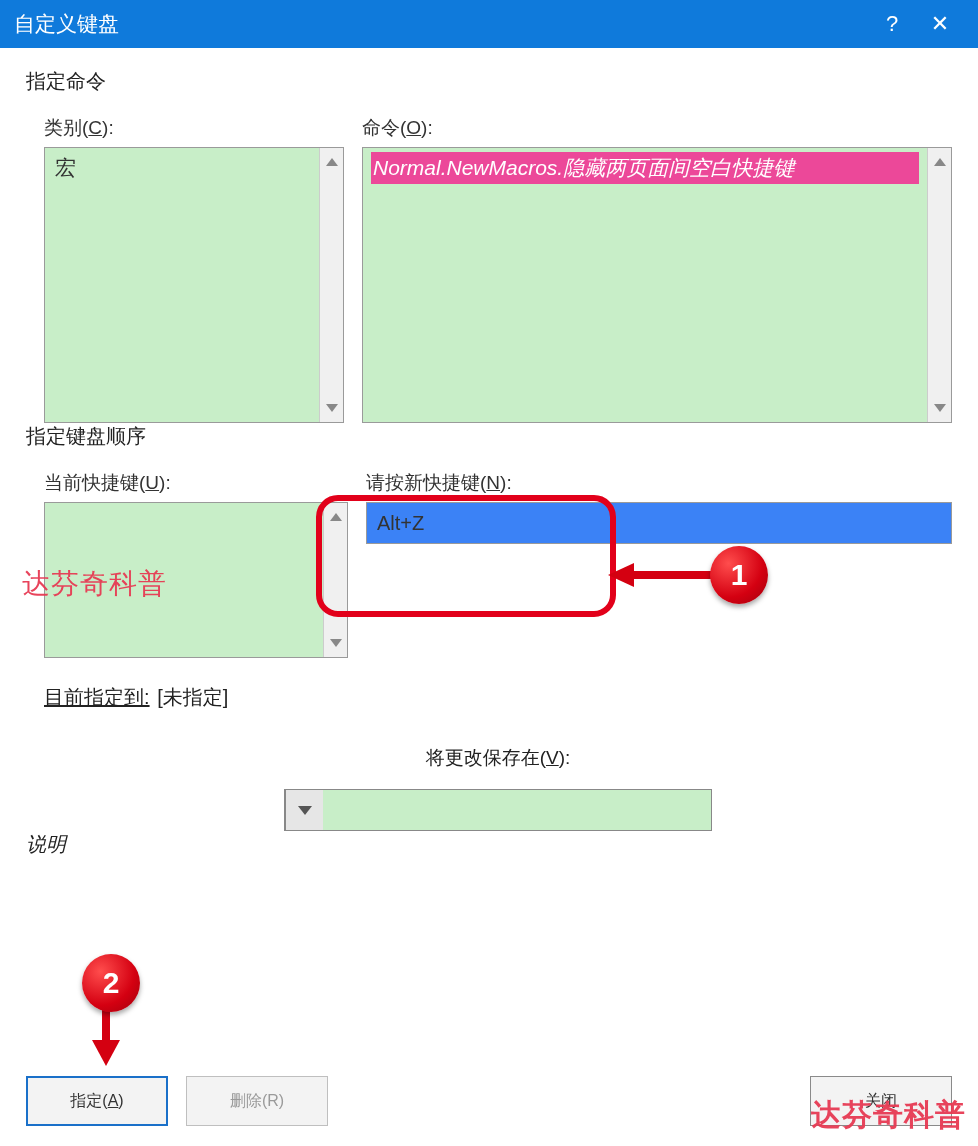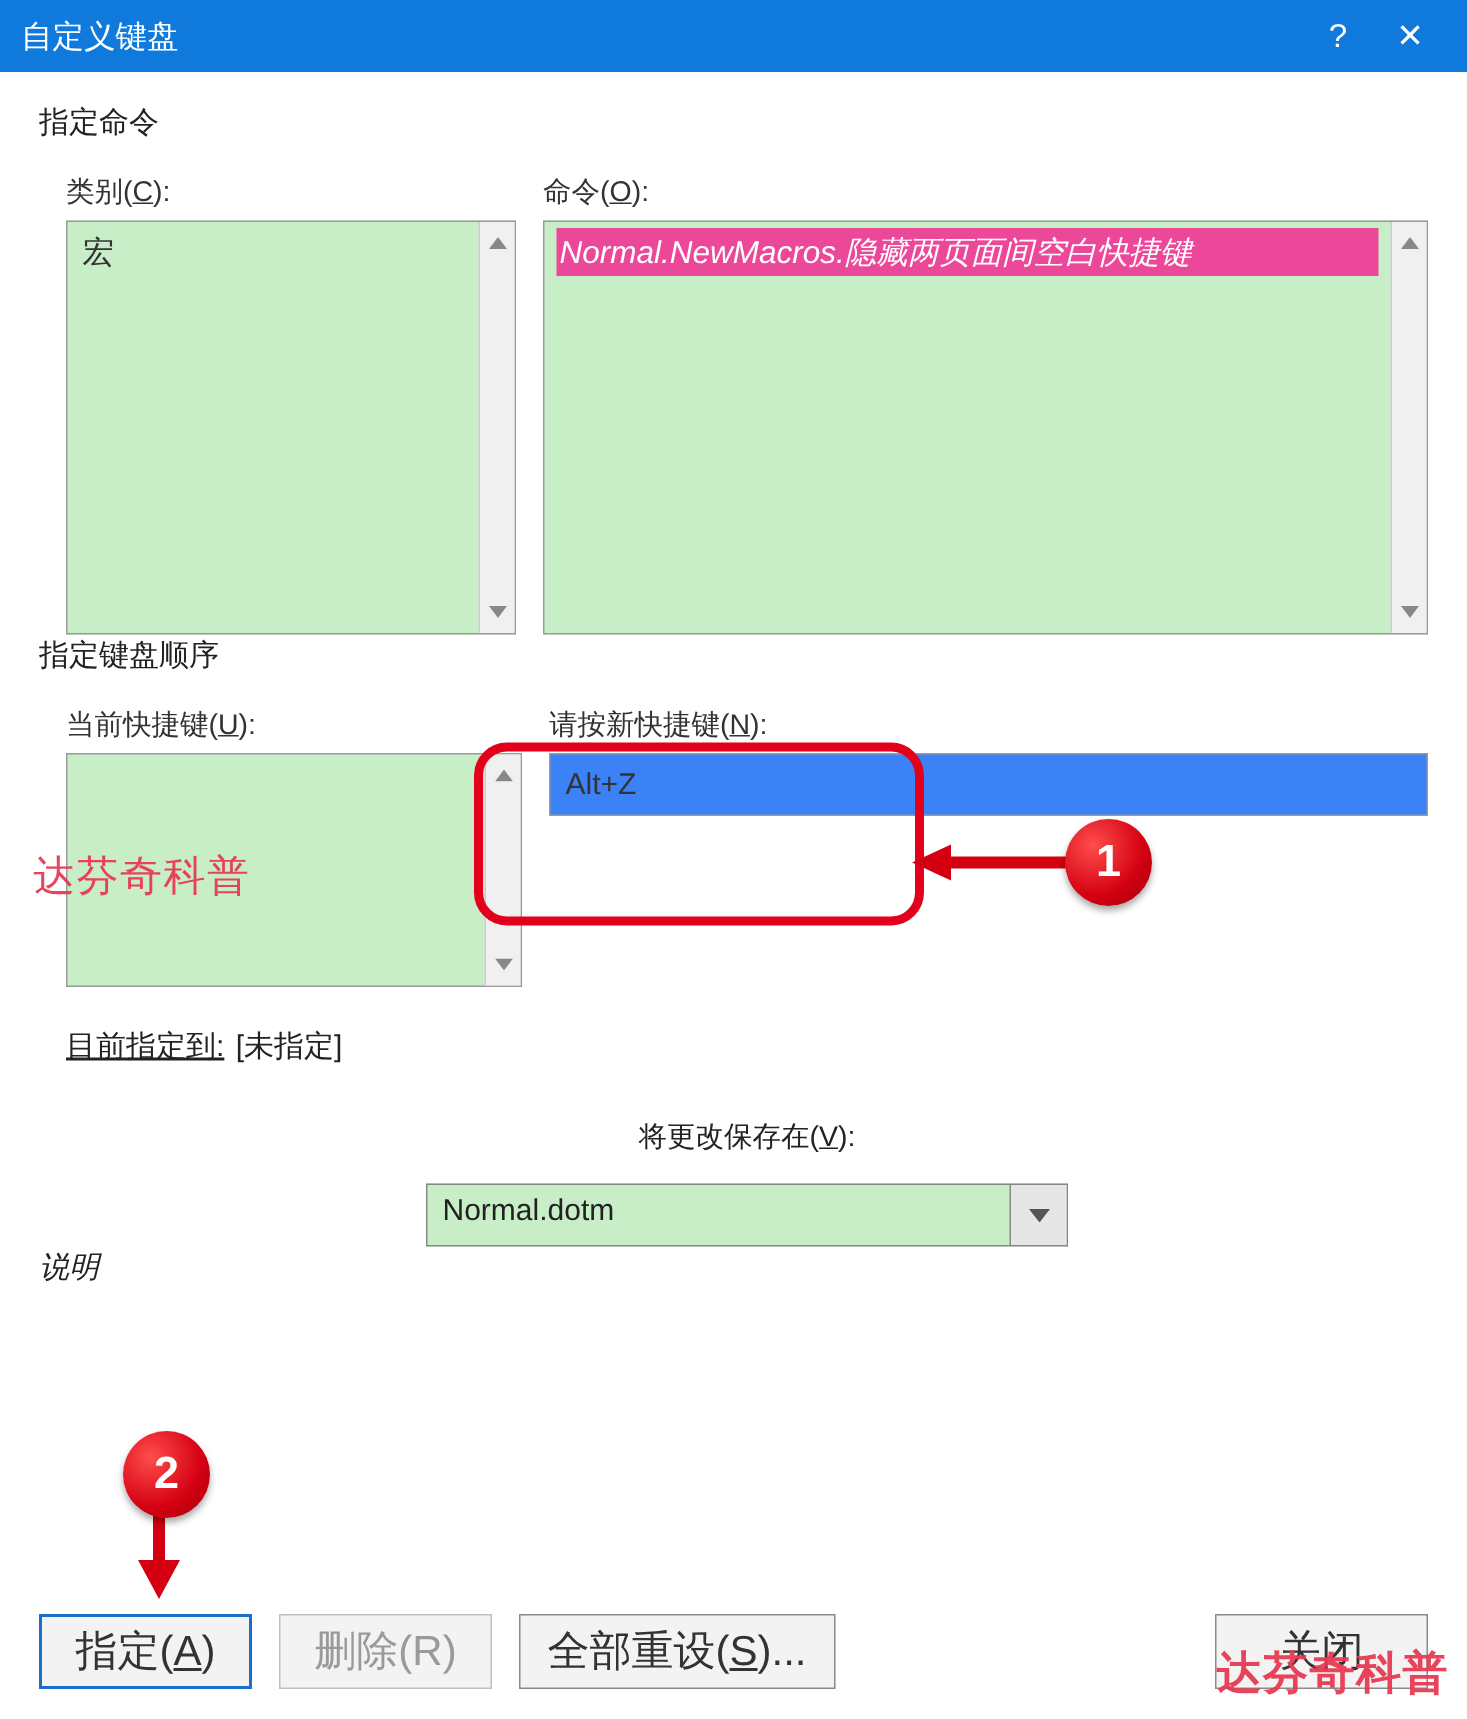"Normal.dotm" div.val { html: <div>Normal.dotm</div> -> none }
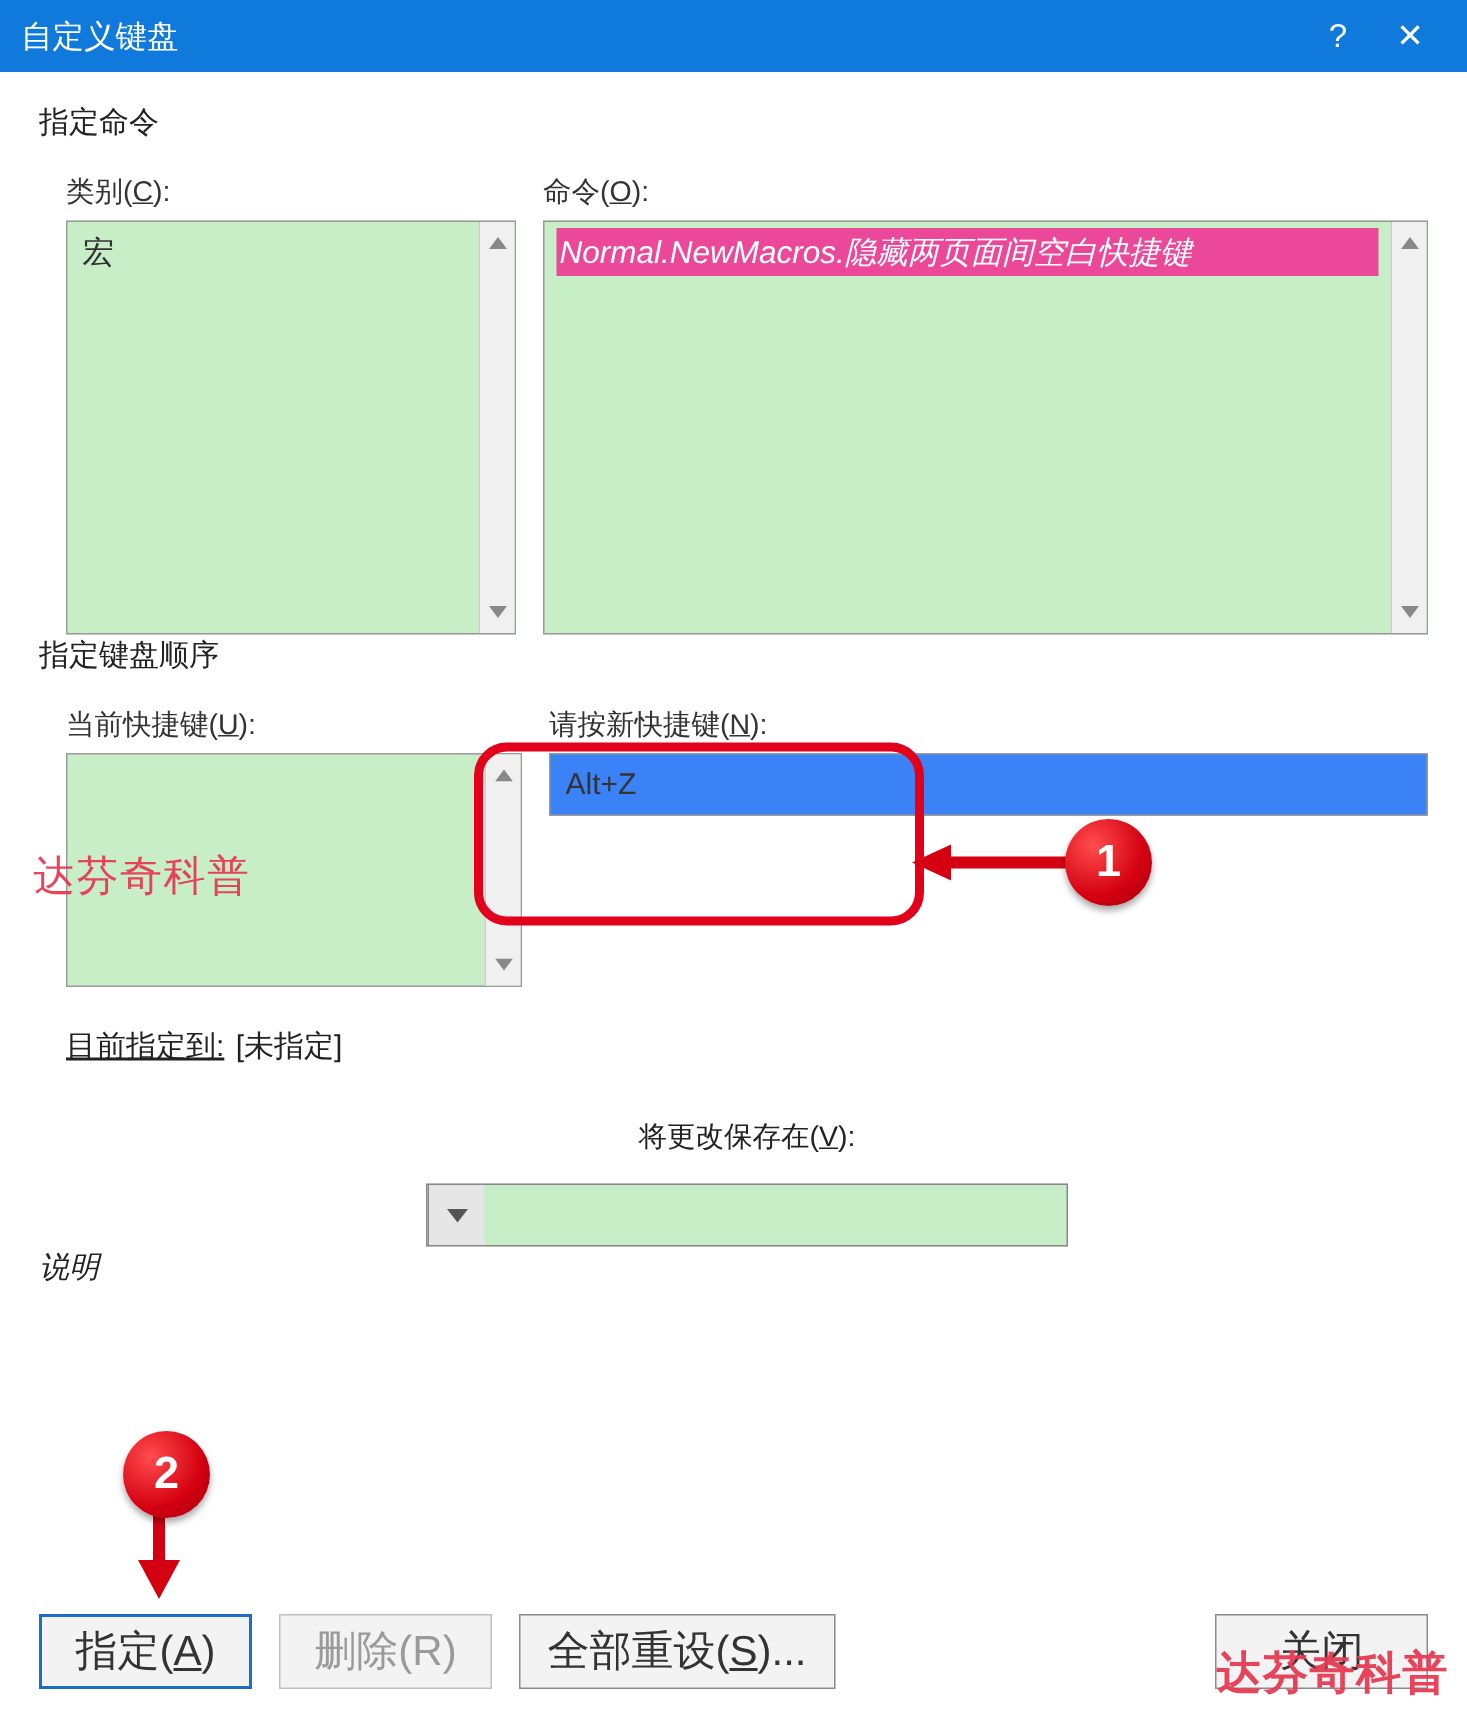"指定(" .btn { font-size: 28px -> 16px }
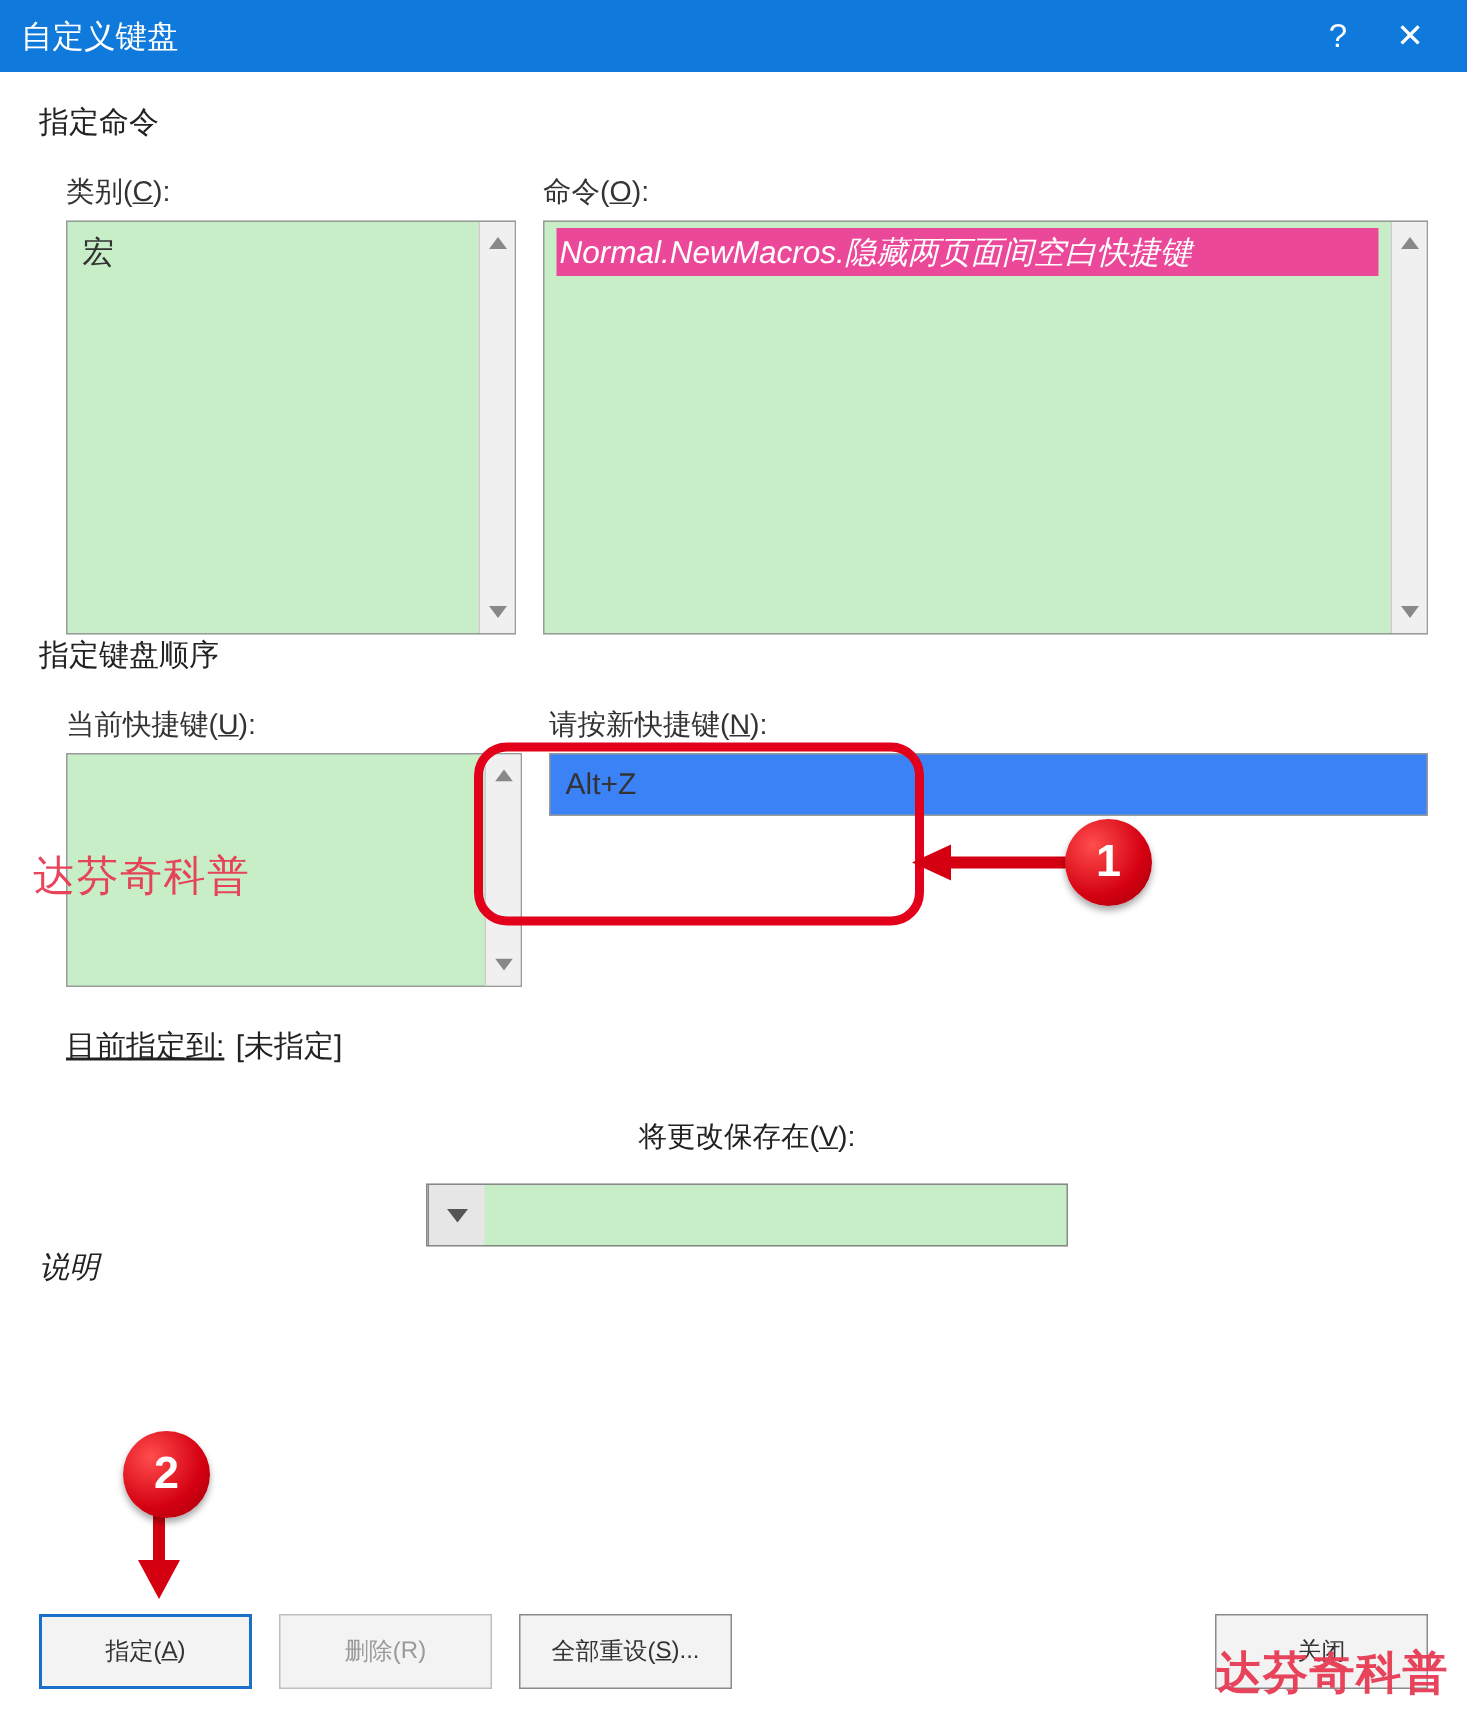"全部重设(" button.btn { html: <button> <span>全部重设(</span> <u>S</u> <span>)...</span> </button> -> none }
